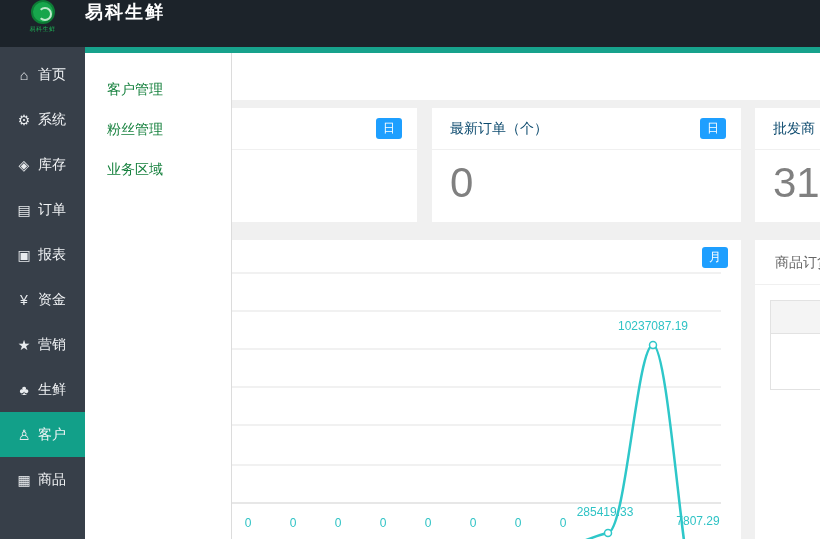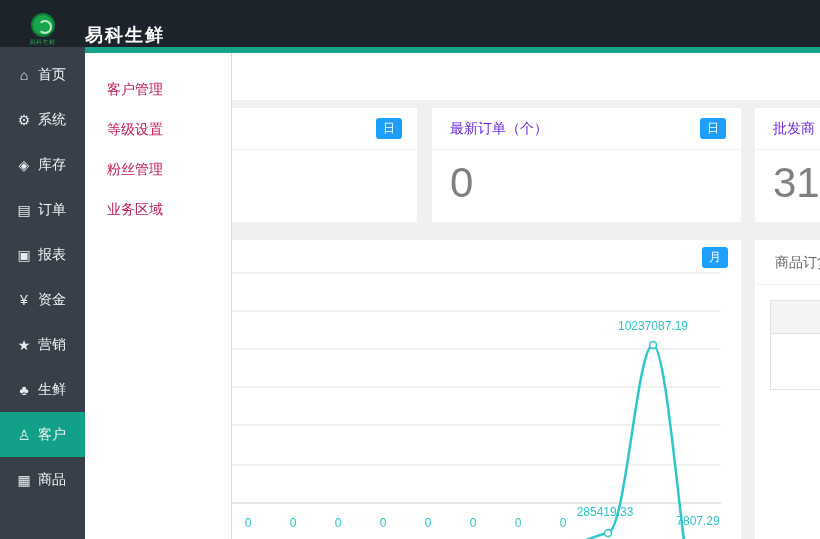"易科生鲜" .topbar { align-items: flex-end -> flex-start }
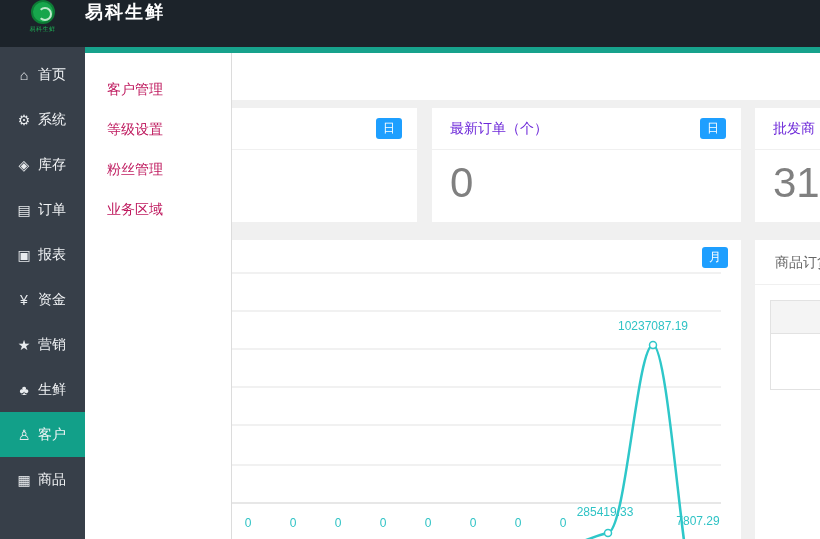"客户管理" .submenu-item { color: #be185d -> #15803d }
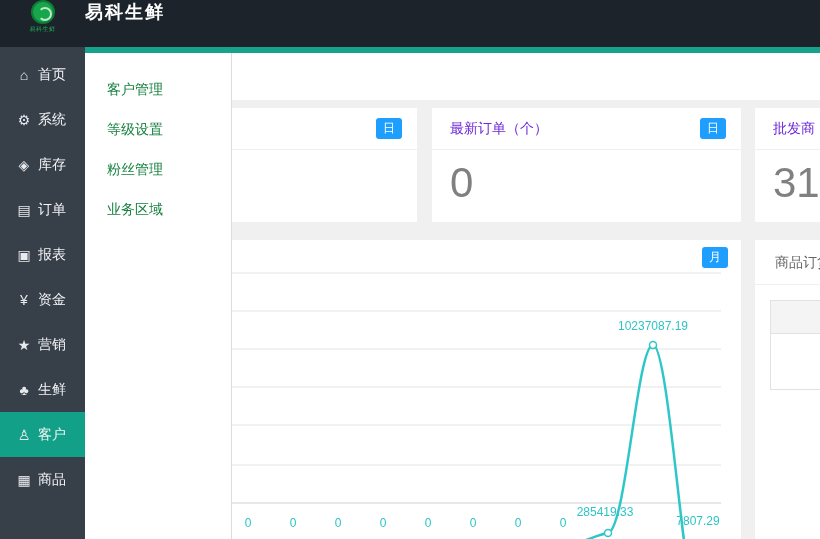"等级设置" div.submenu-item { html: <div>等级设置</div> -> none }
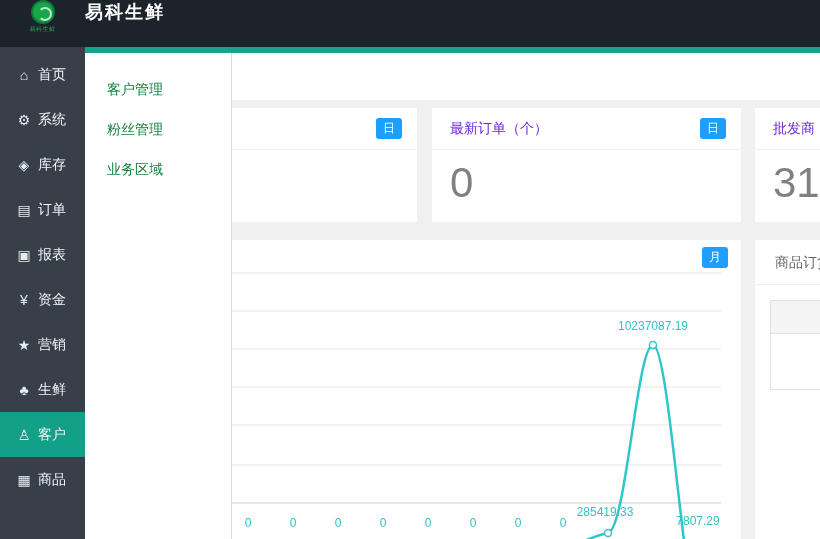"最新订单（个）" .card-title { color: #6d28d9 -> #0c4a6e }
